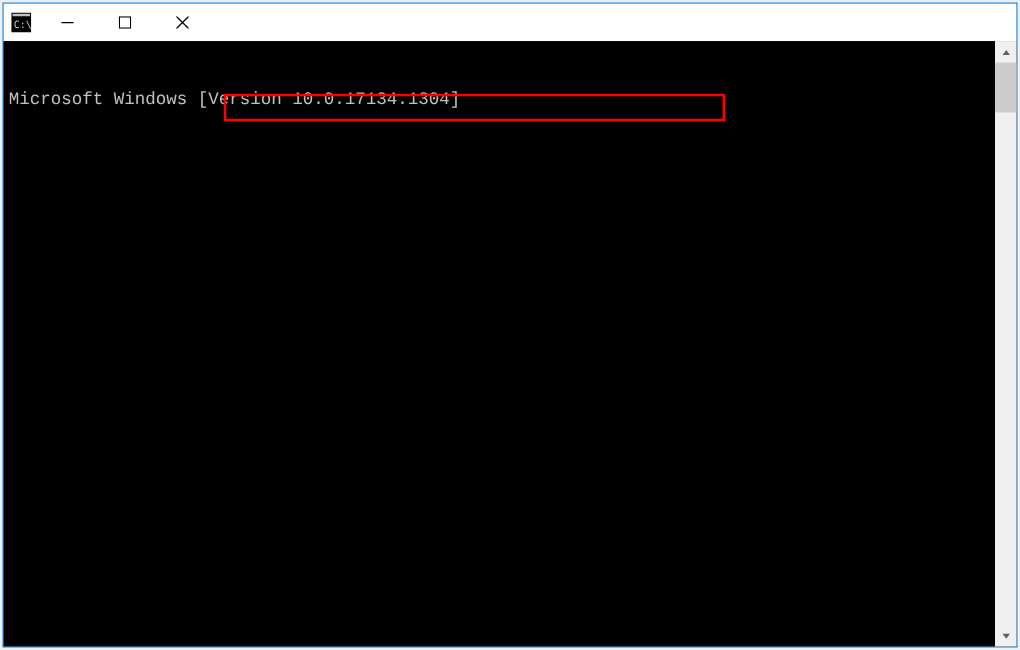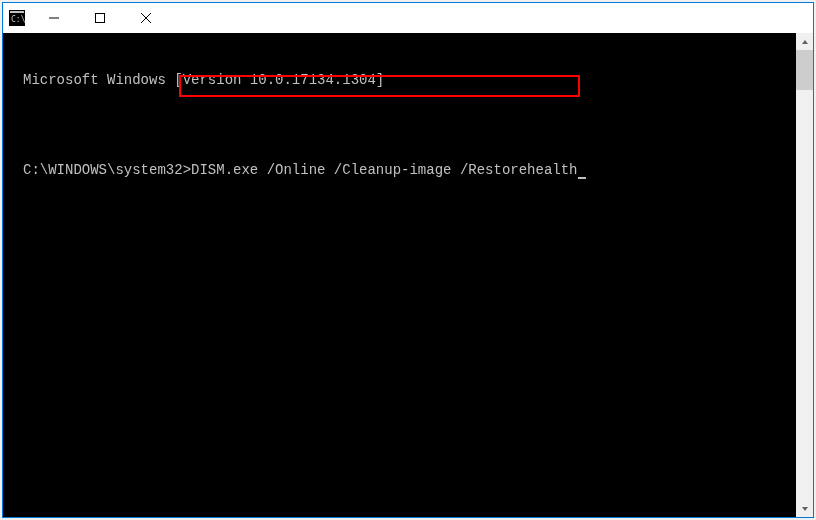"Microsoft Windows [Version" .terminal { margin-left: 16px -> none }
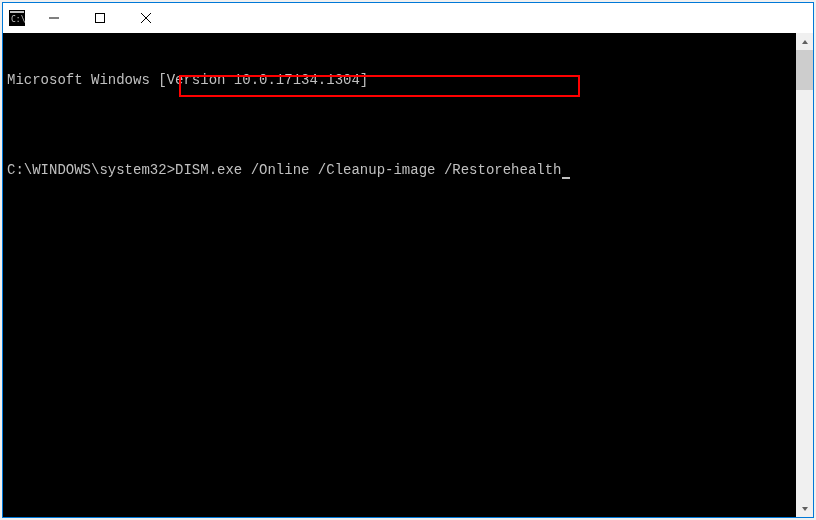"C:\WINDOWS\system32>DISM.exe /Online" span.terminal-line { html: <span><span>C:\WINDOWS\system32&gt;</span><span>DISM.exe /Online /Cleanup-image /Restorehealth</span><span></span></span> -> none }
